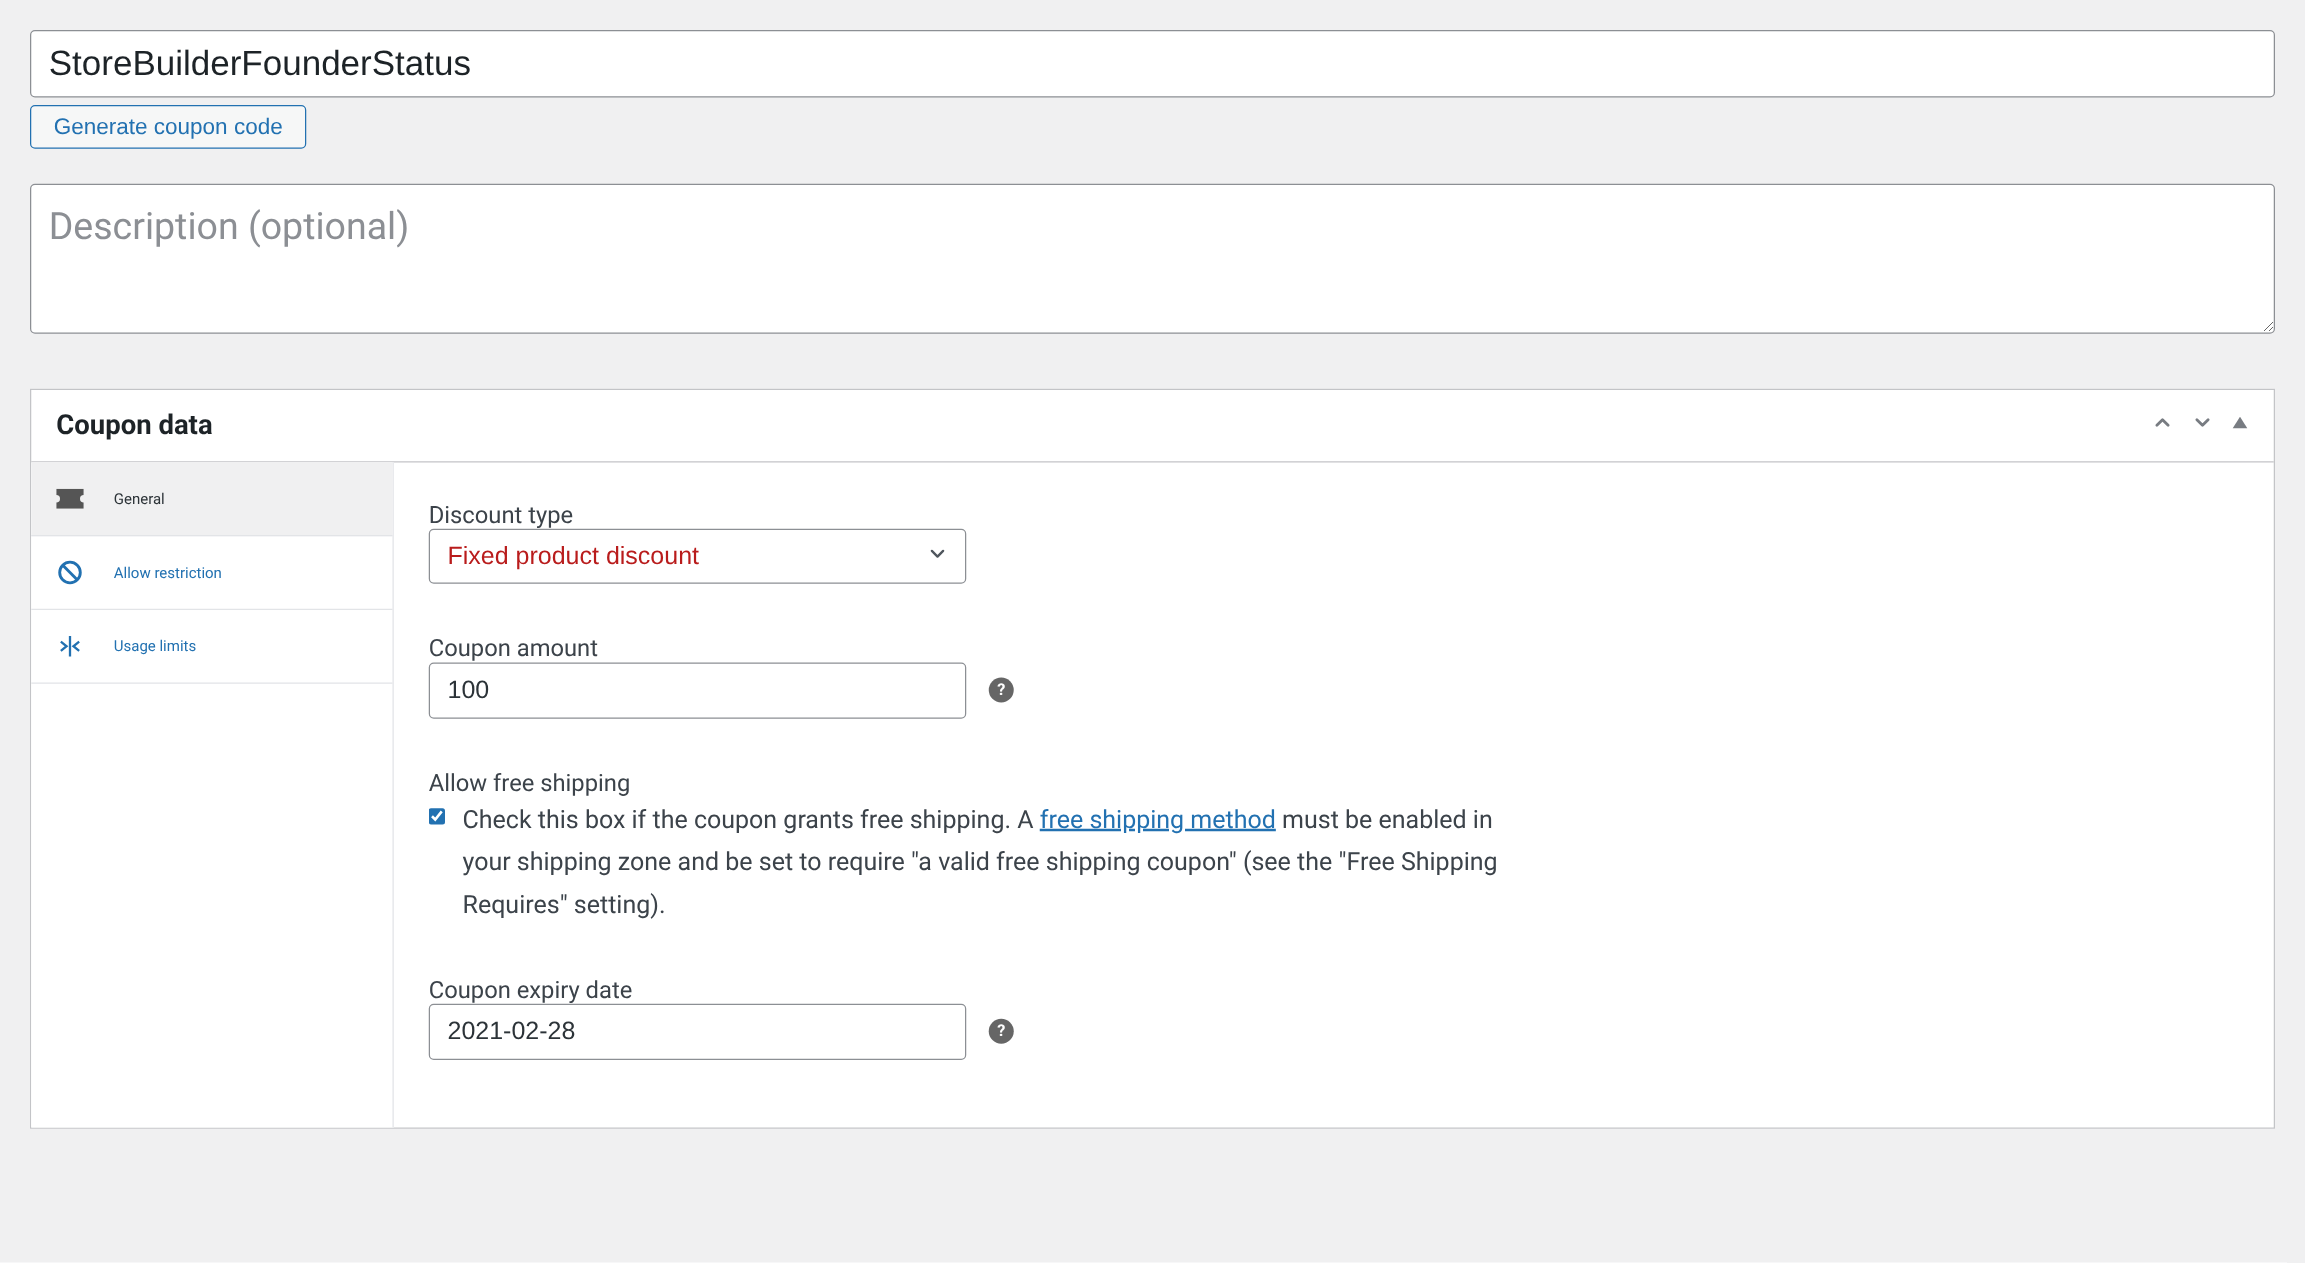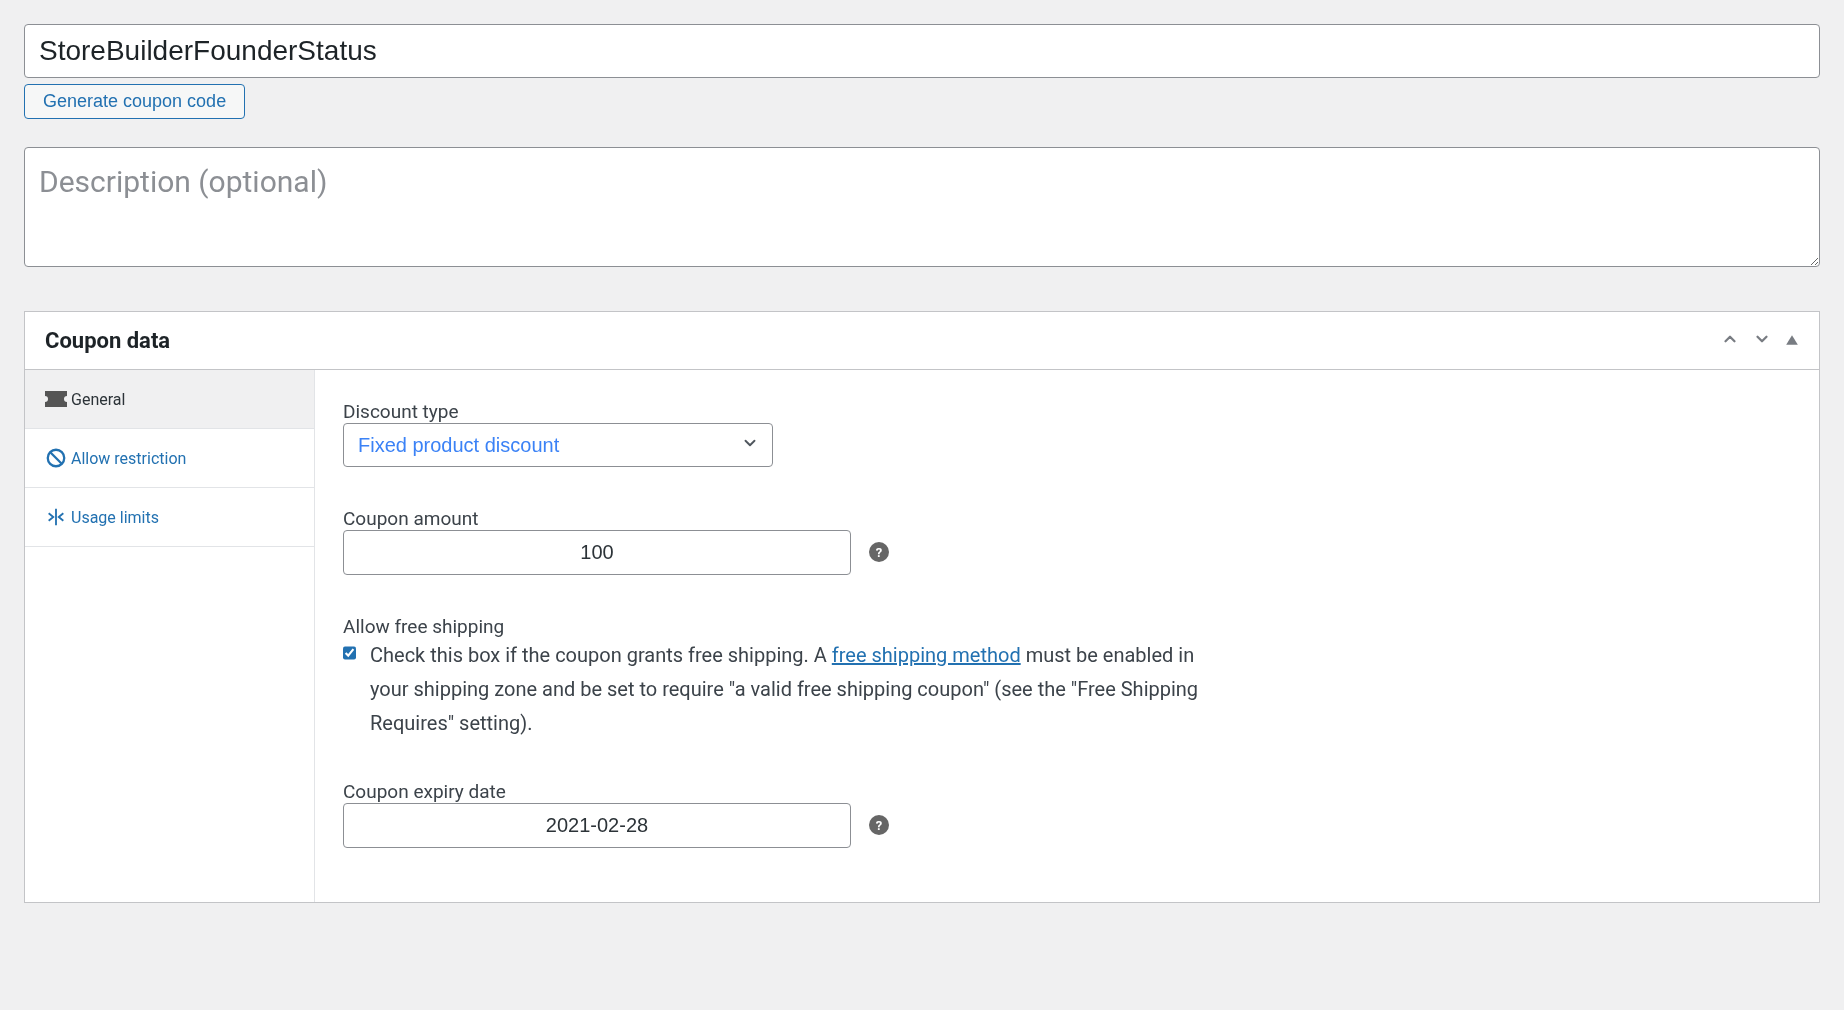"General" .tab { font-size: 16px -> 12px; gap: 4px -> 24px }
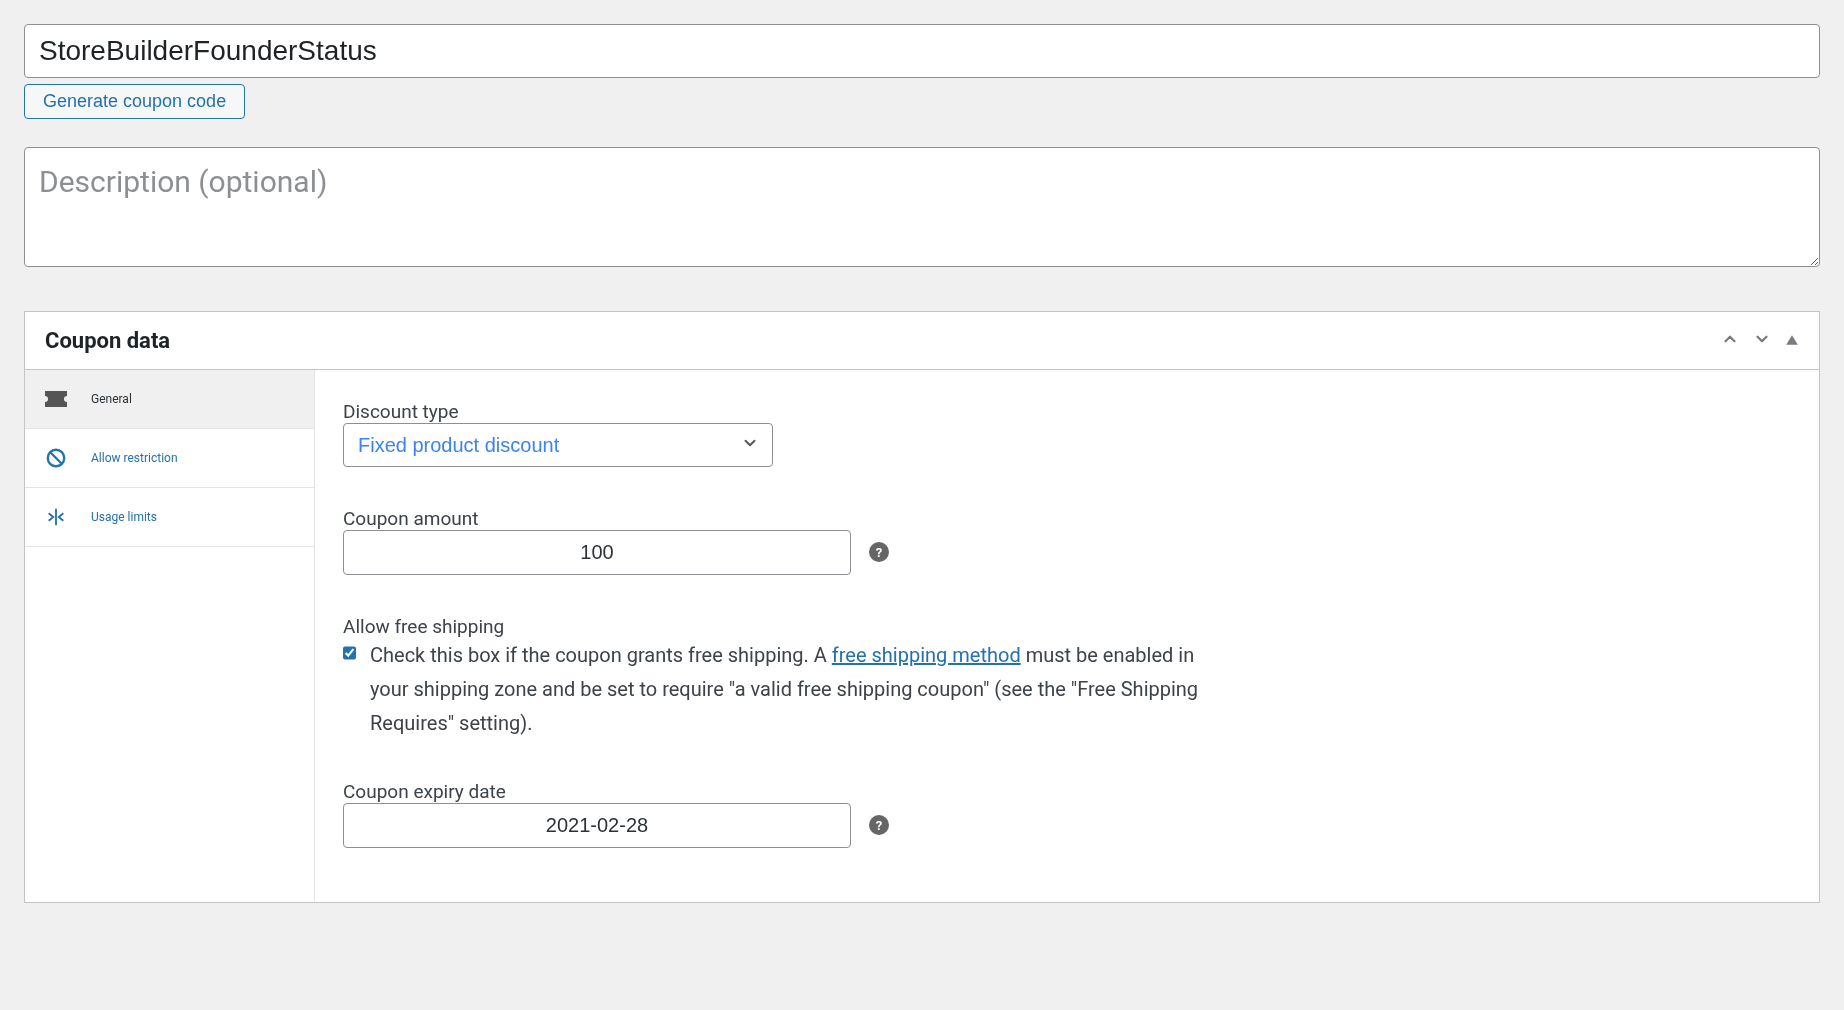"Fixed product discount" .select-wrapper select { color: #3b82f6 -> #b91c1c }
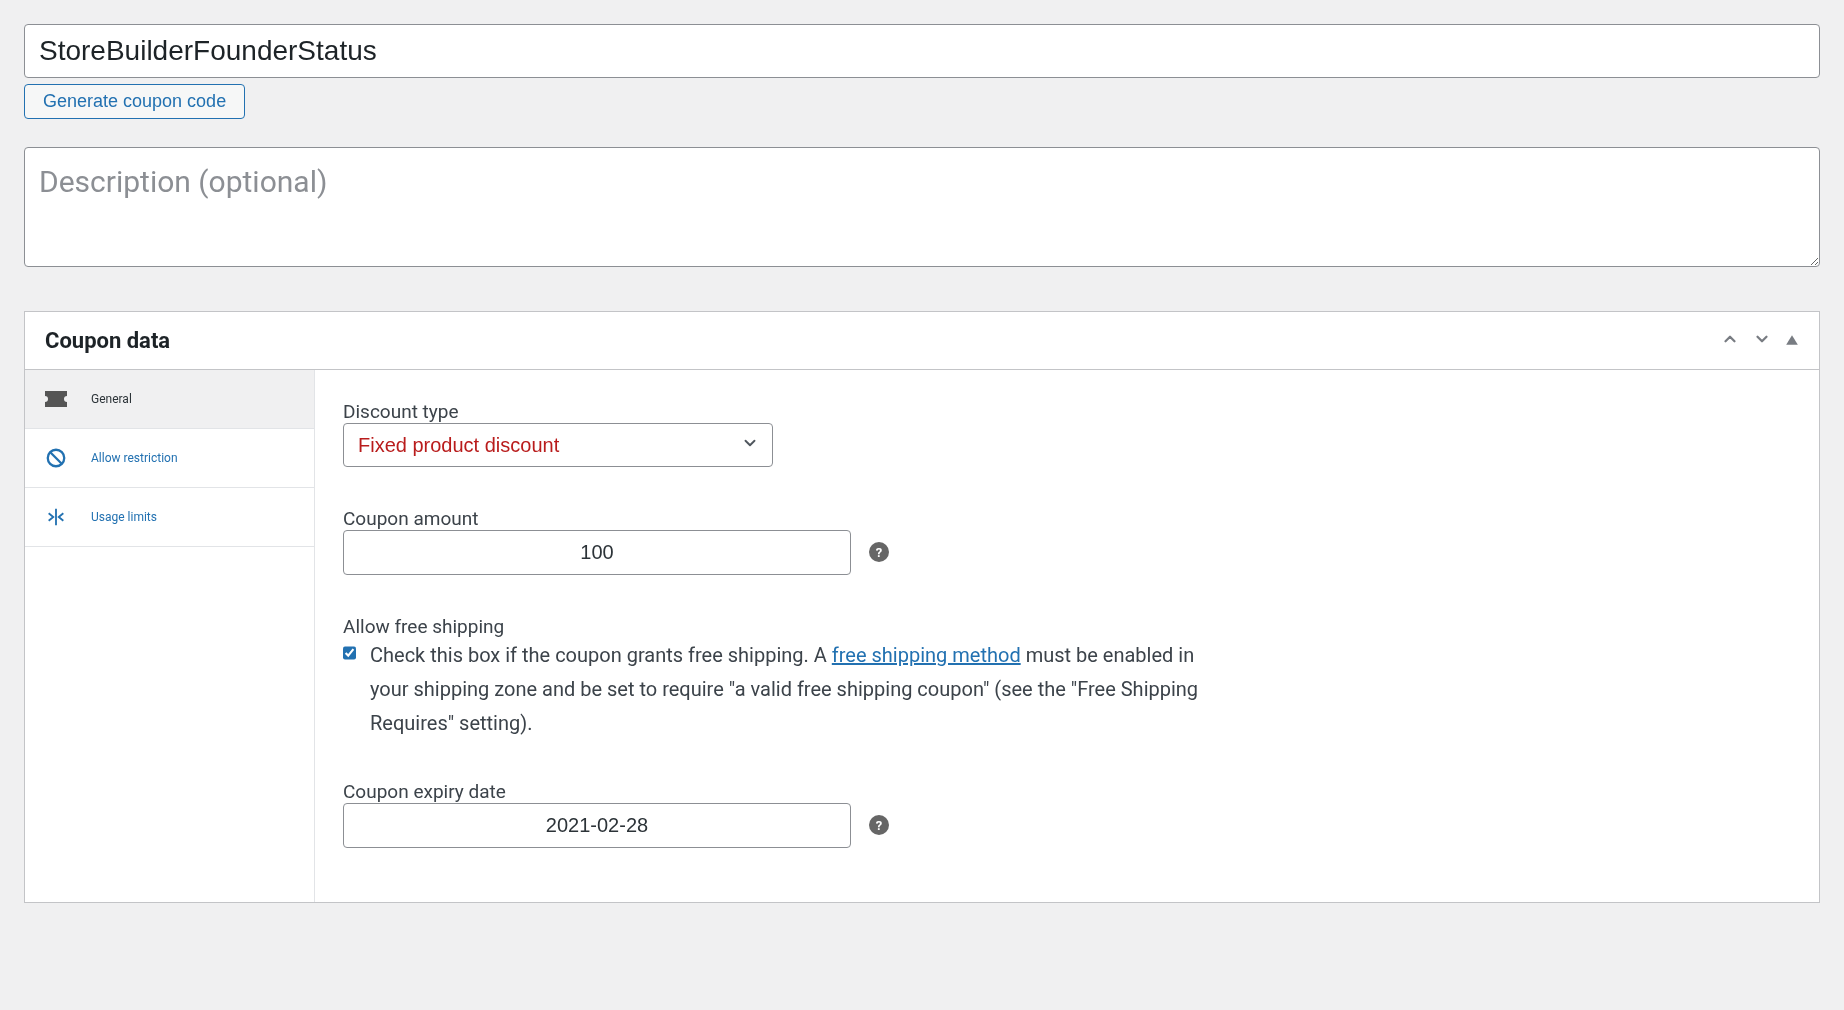"100" .text-input { text-align: center -> none; width: 508px -> 430px }
